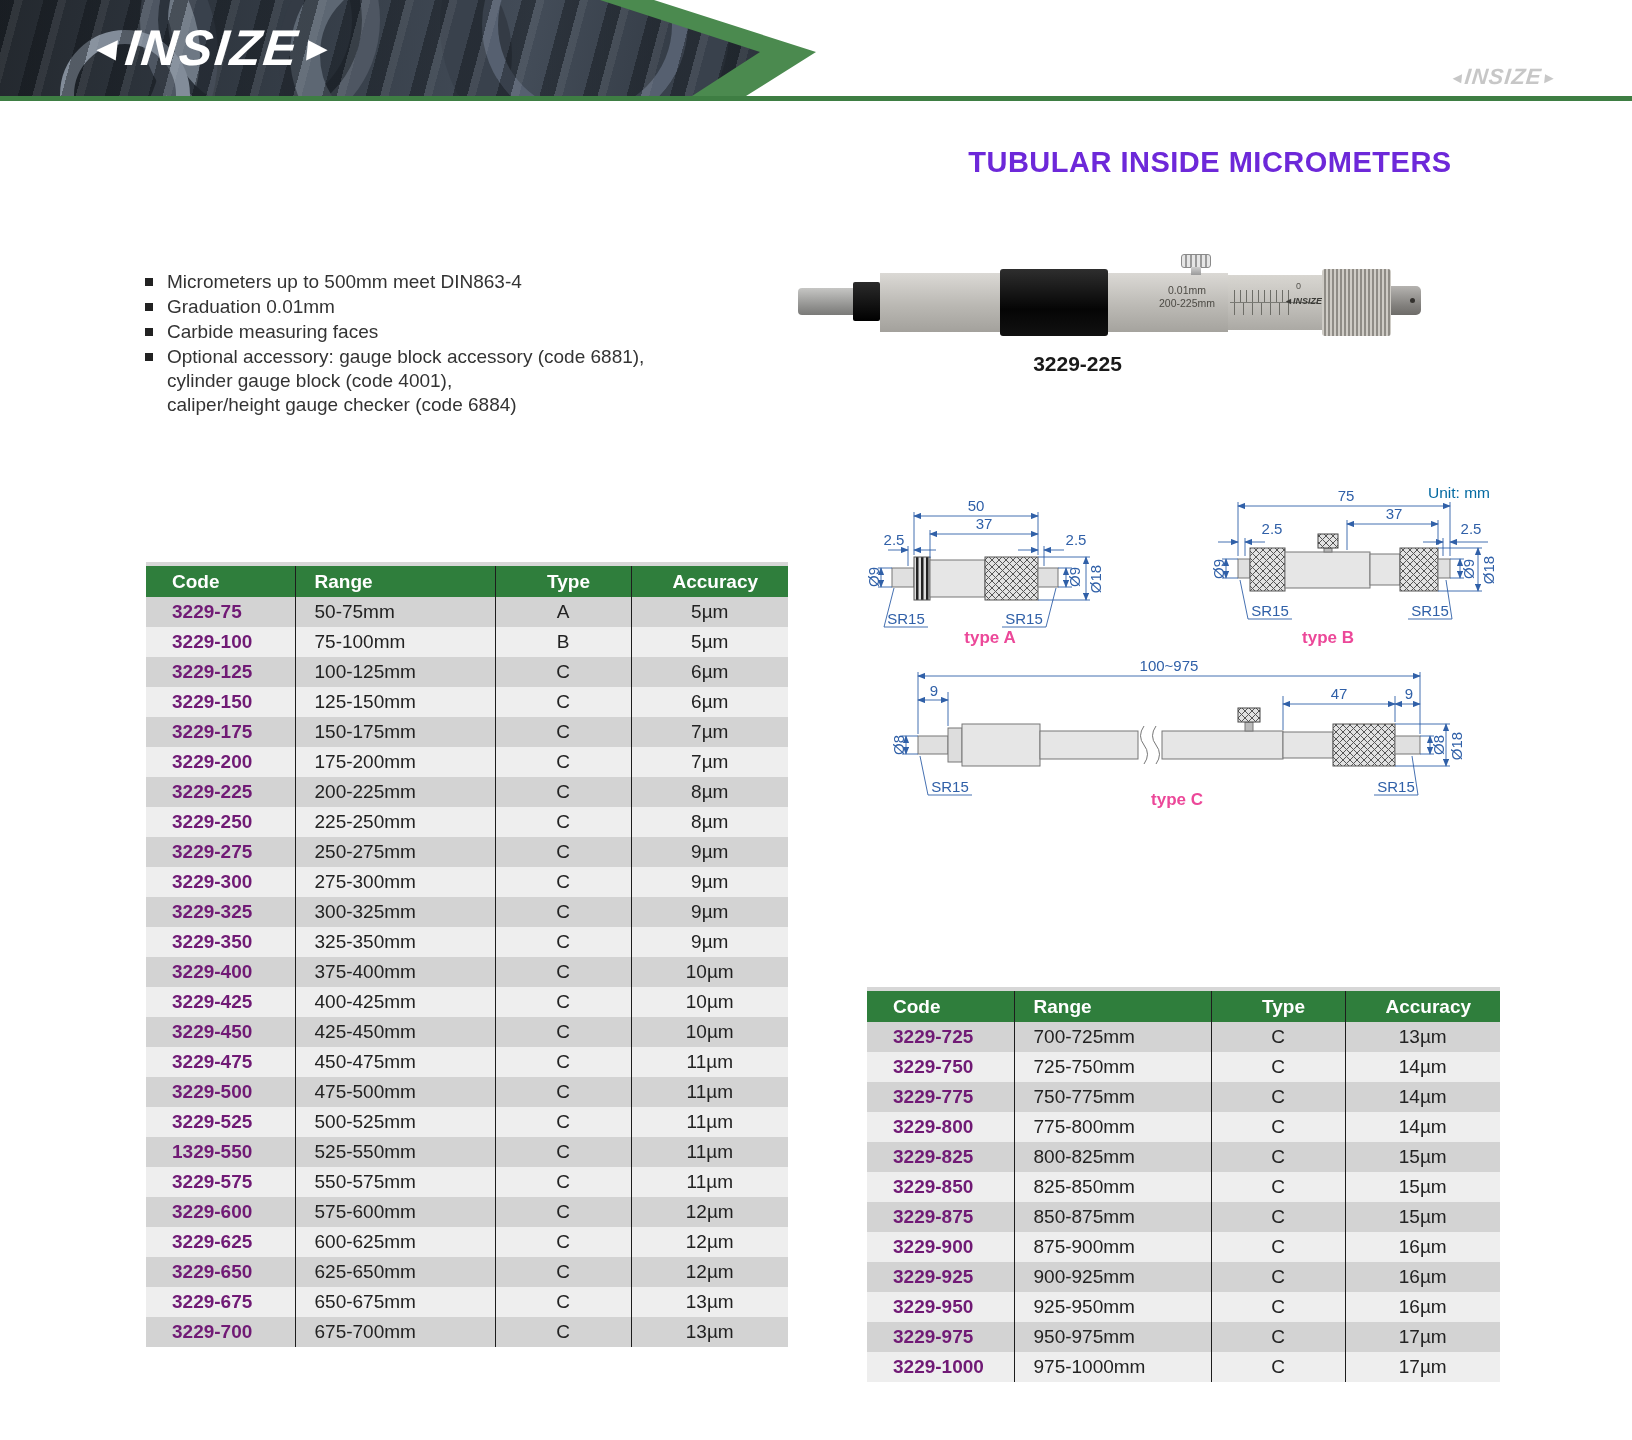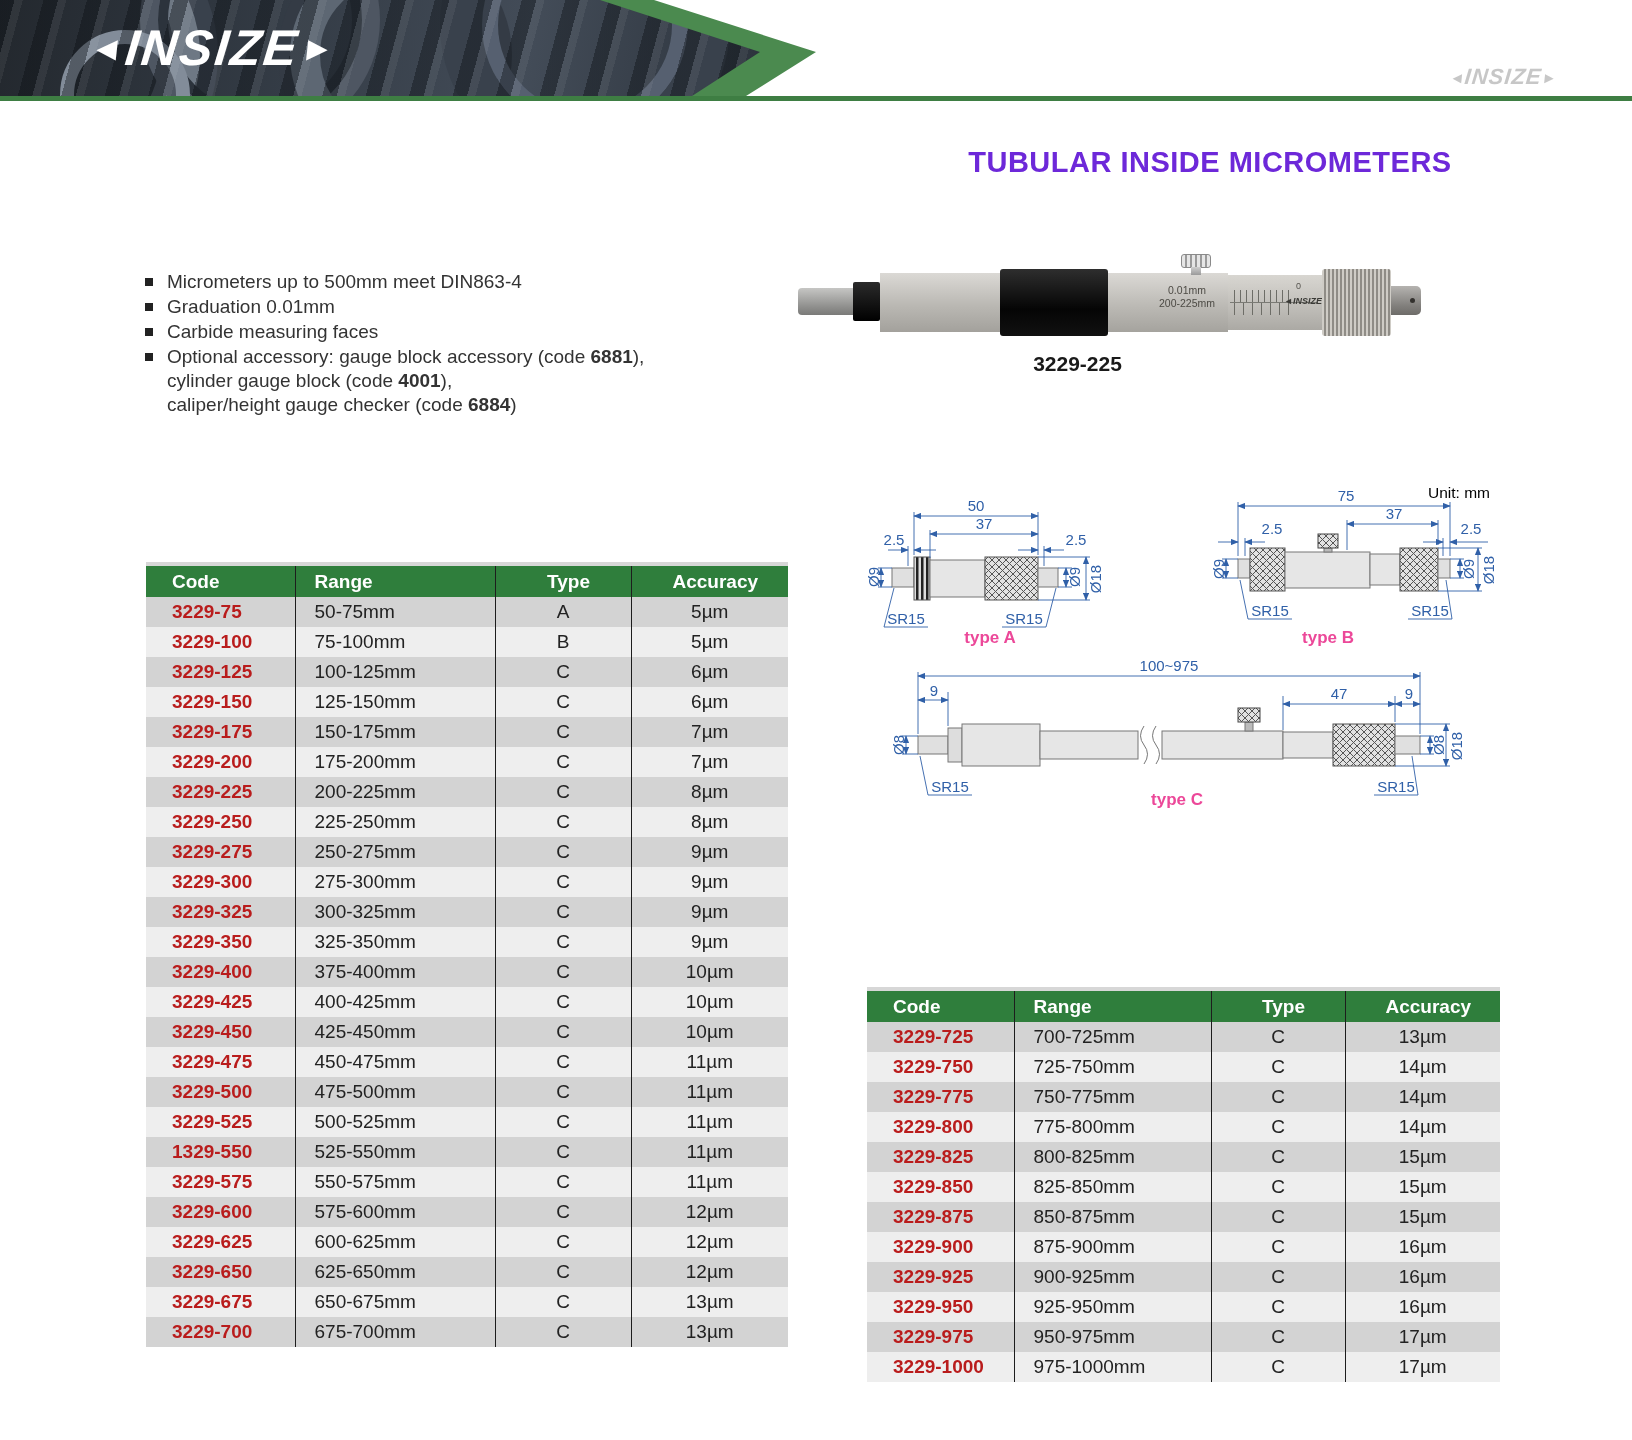"6881" .feat b { font-weight: bold -> normal }
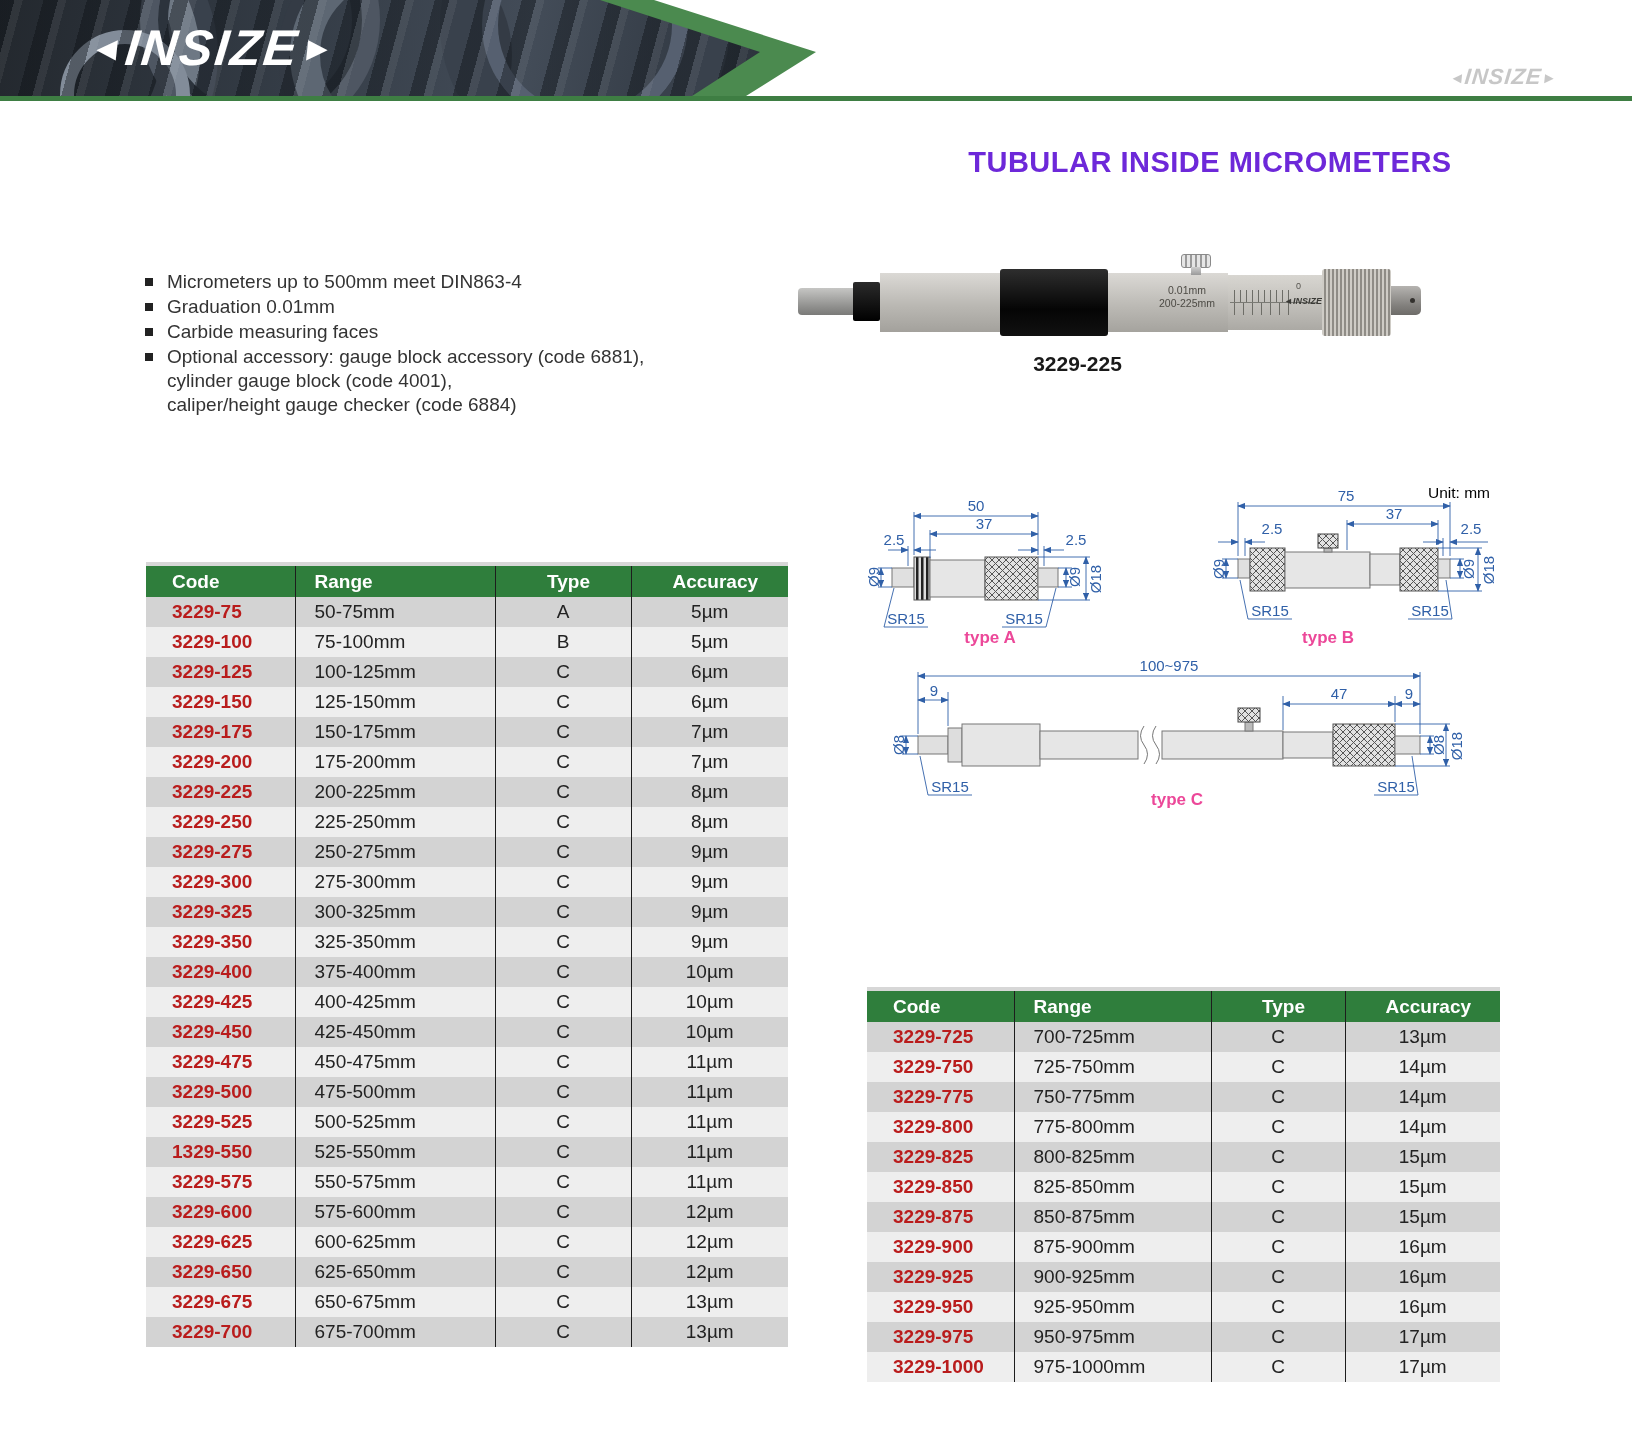"Unit: mm" .unit { color: #000000 -> #0369a1 }
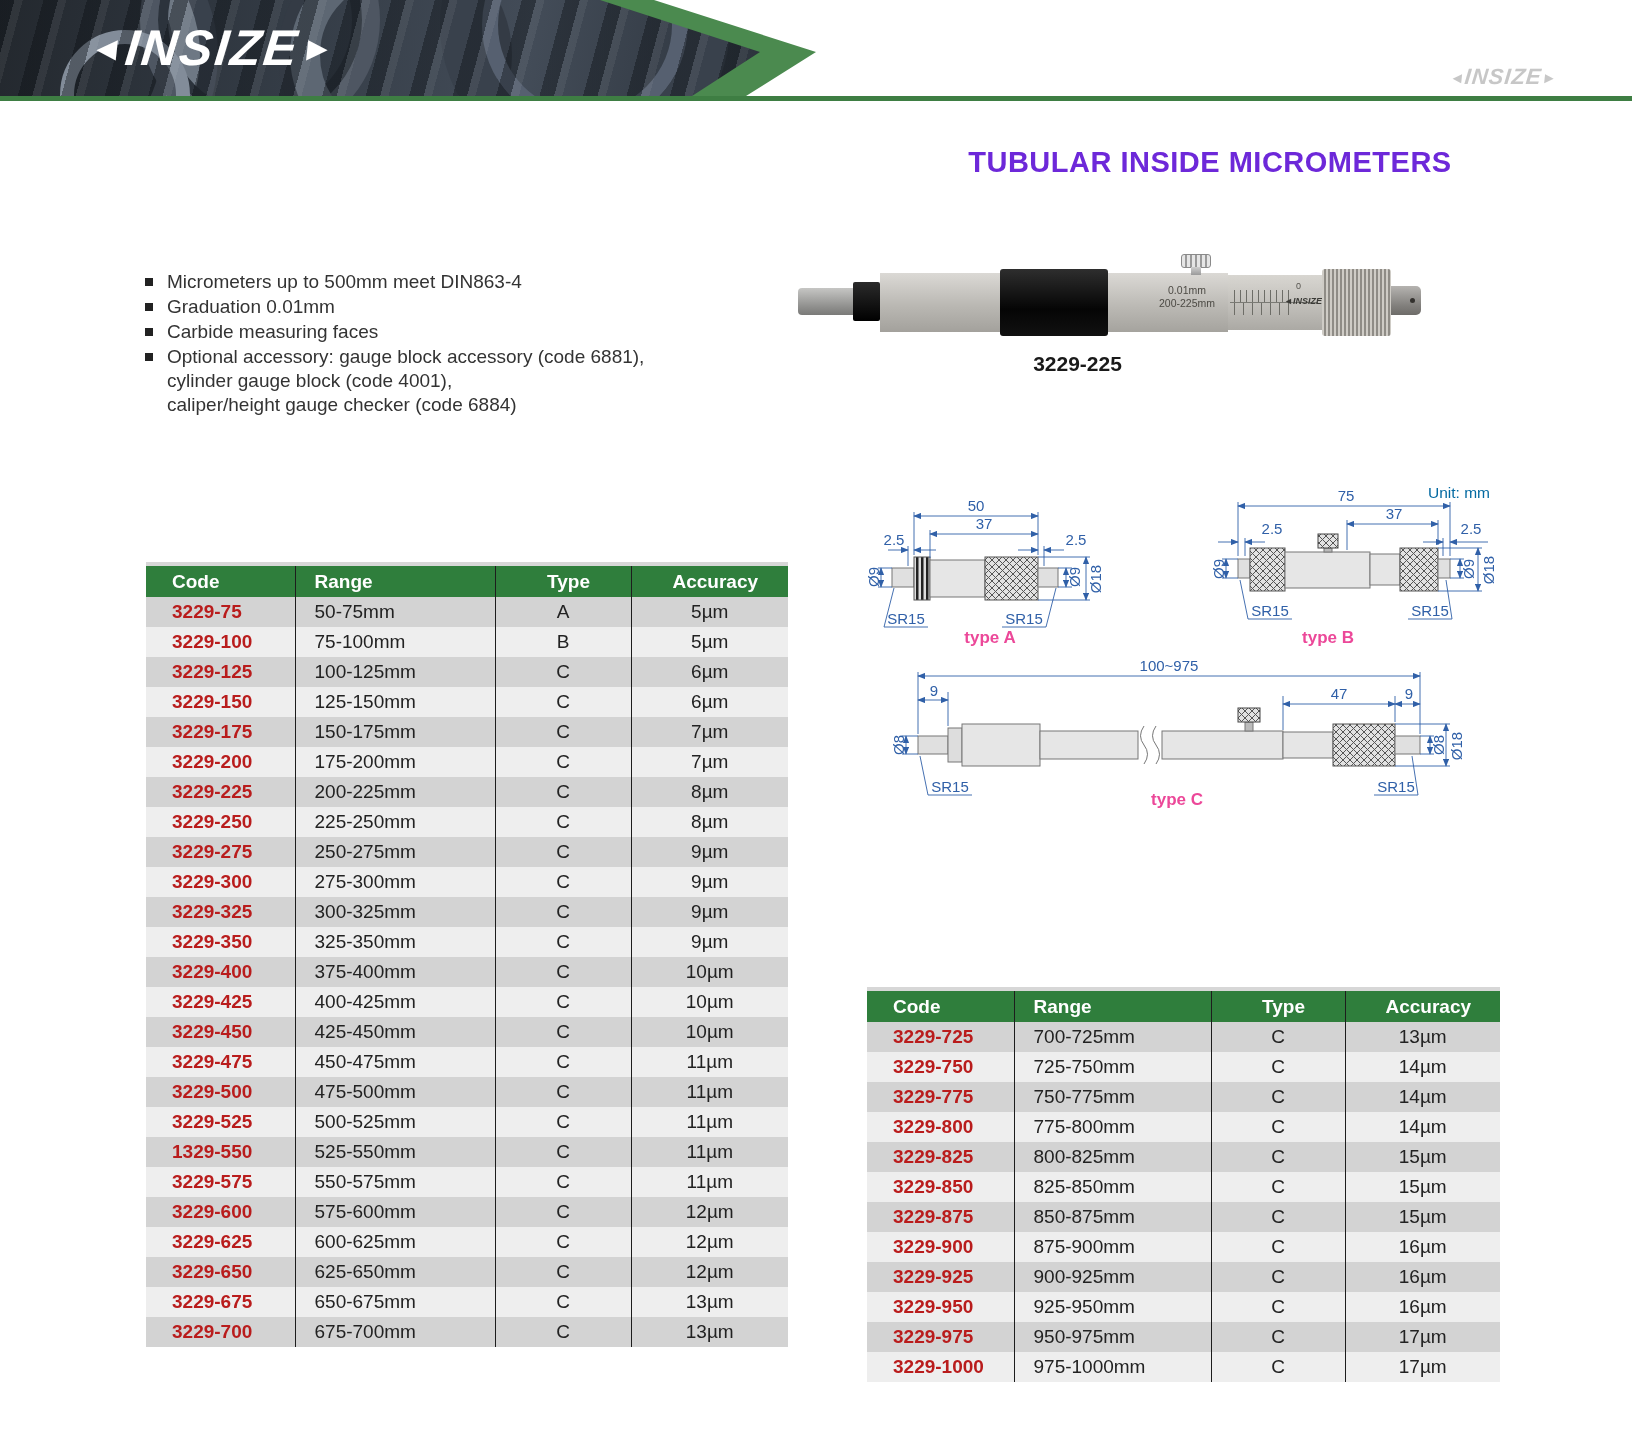"3229-75" td.c0 { color: #b91c1c -> #701a75 }
